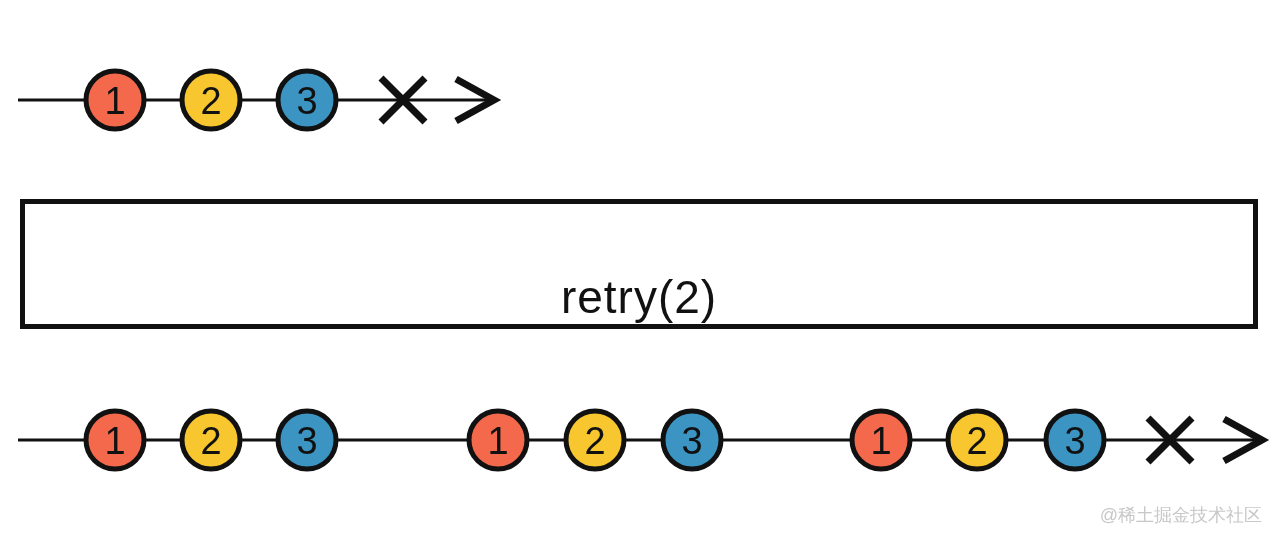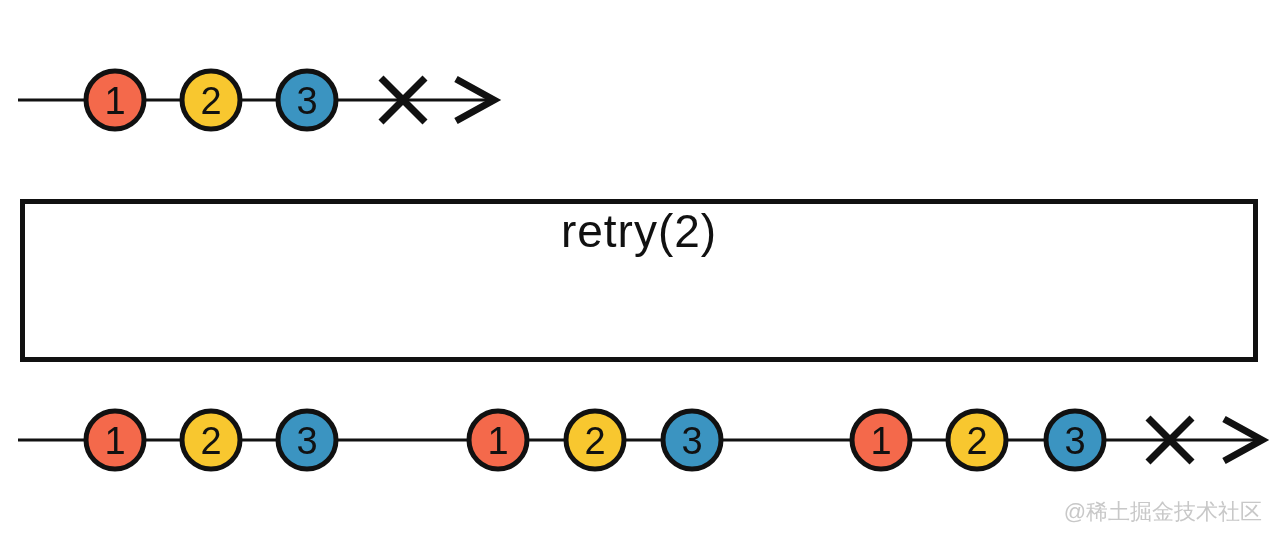"retry(2)" .op-box { align-items: flex-start -> flex-end; height: 163px -> 130px }
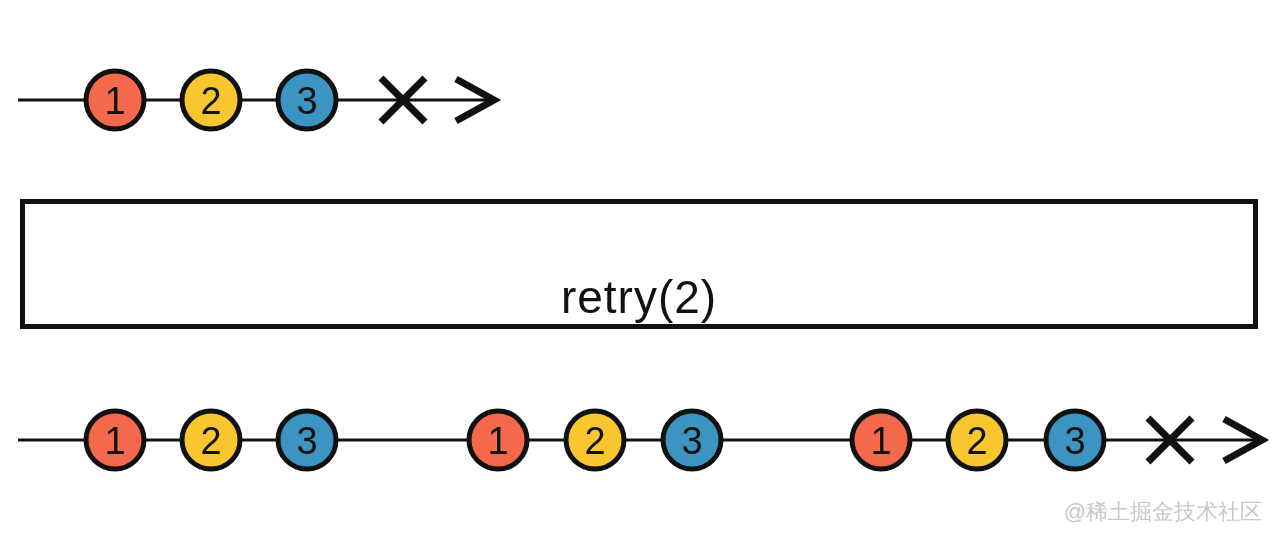"@稀土掘金技术社区" .watermark { font-size: 22px -> 18px }
